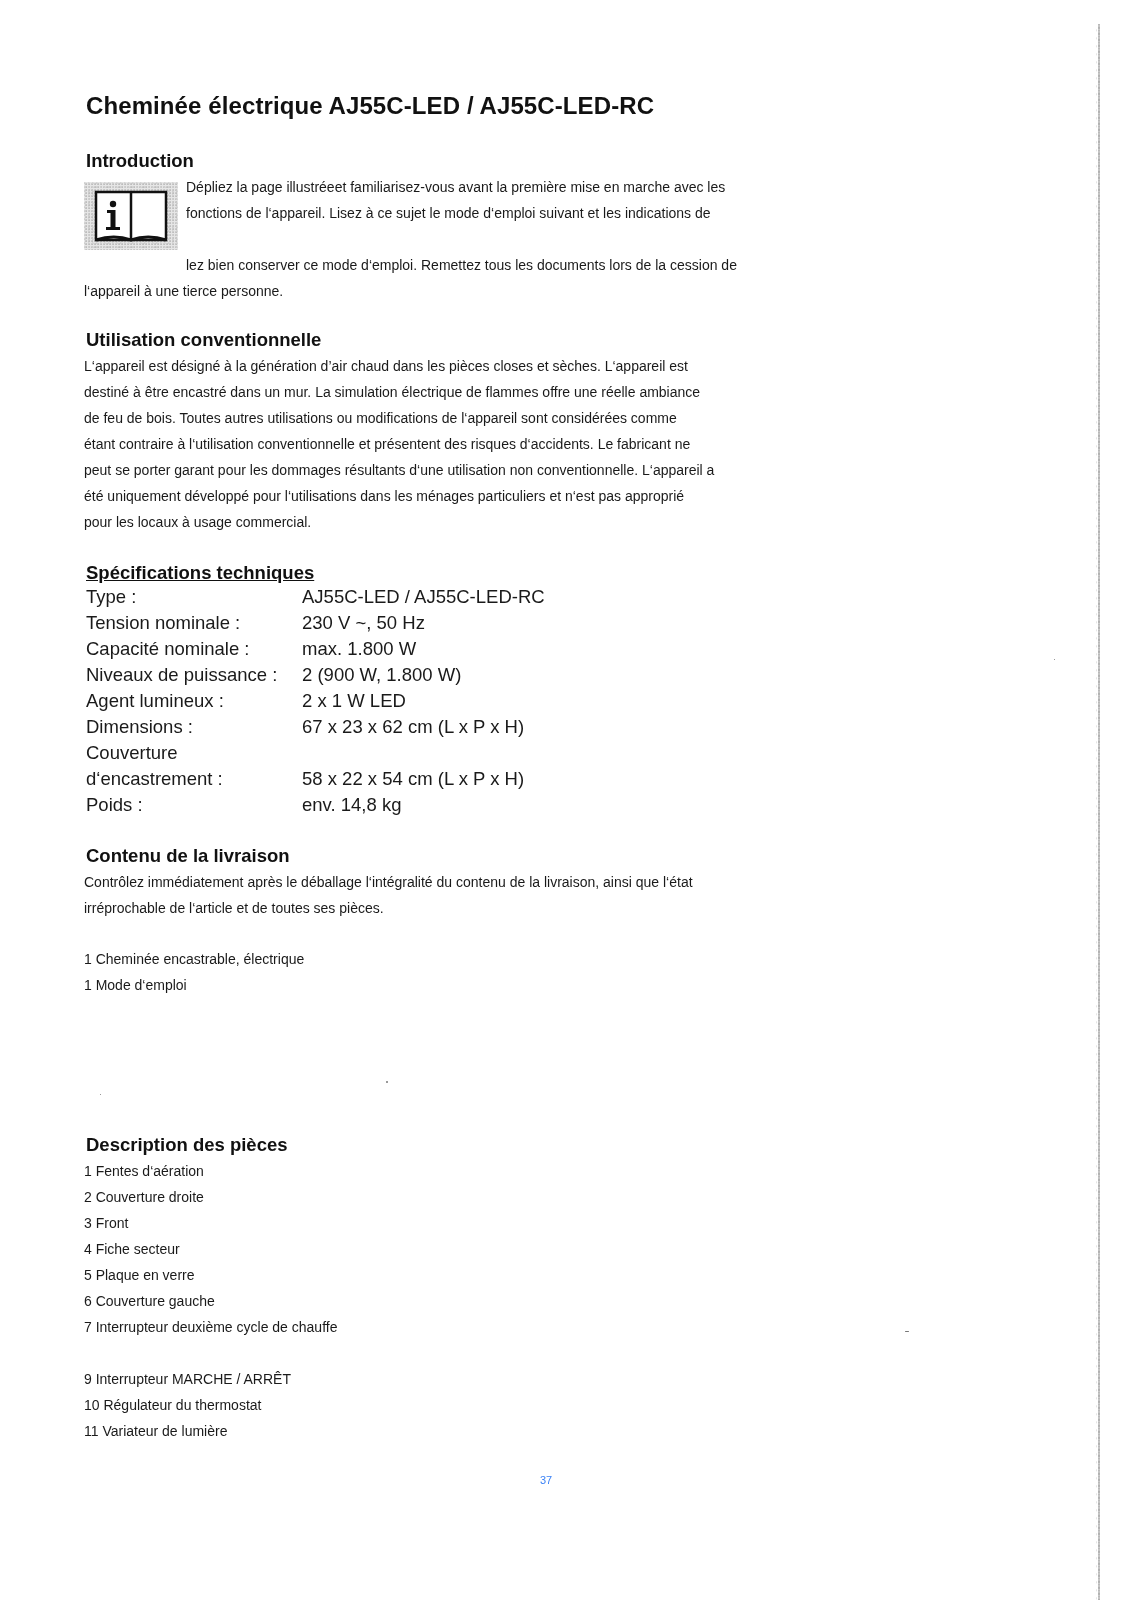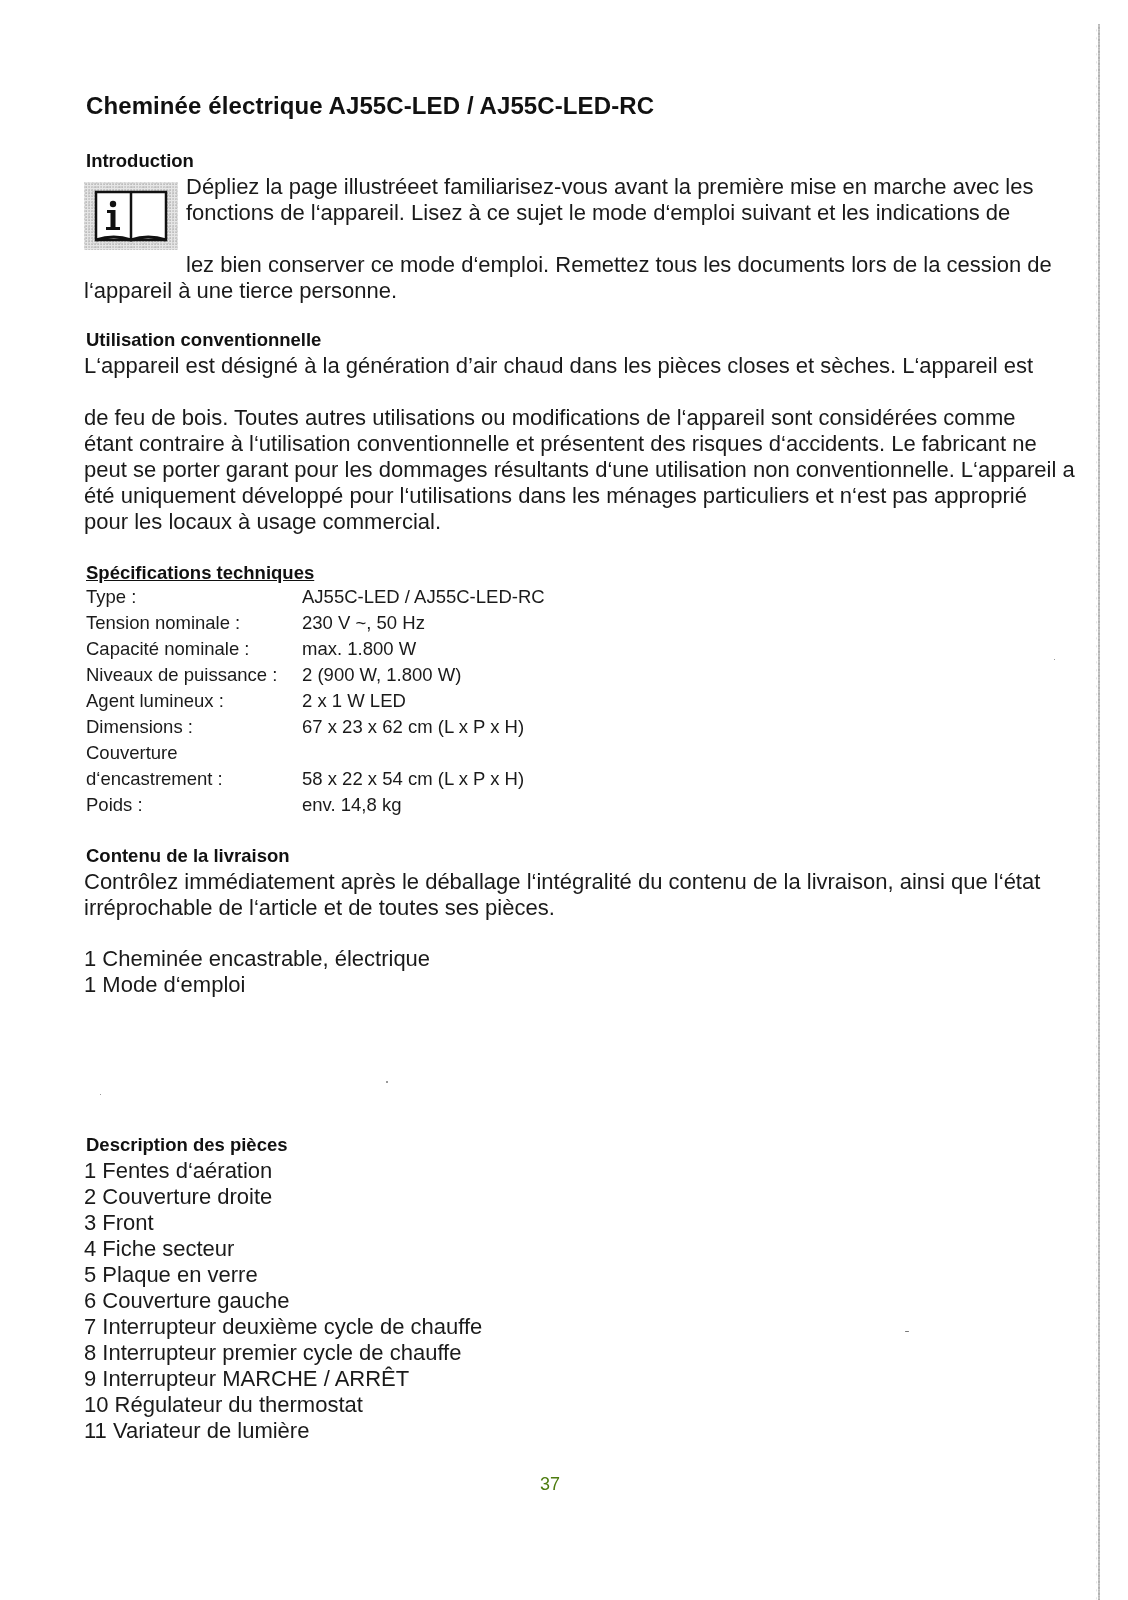"Dépliez la page illustréeet" .line { font-size: 22px -> 14px }
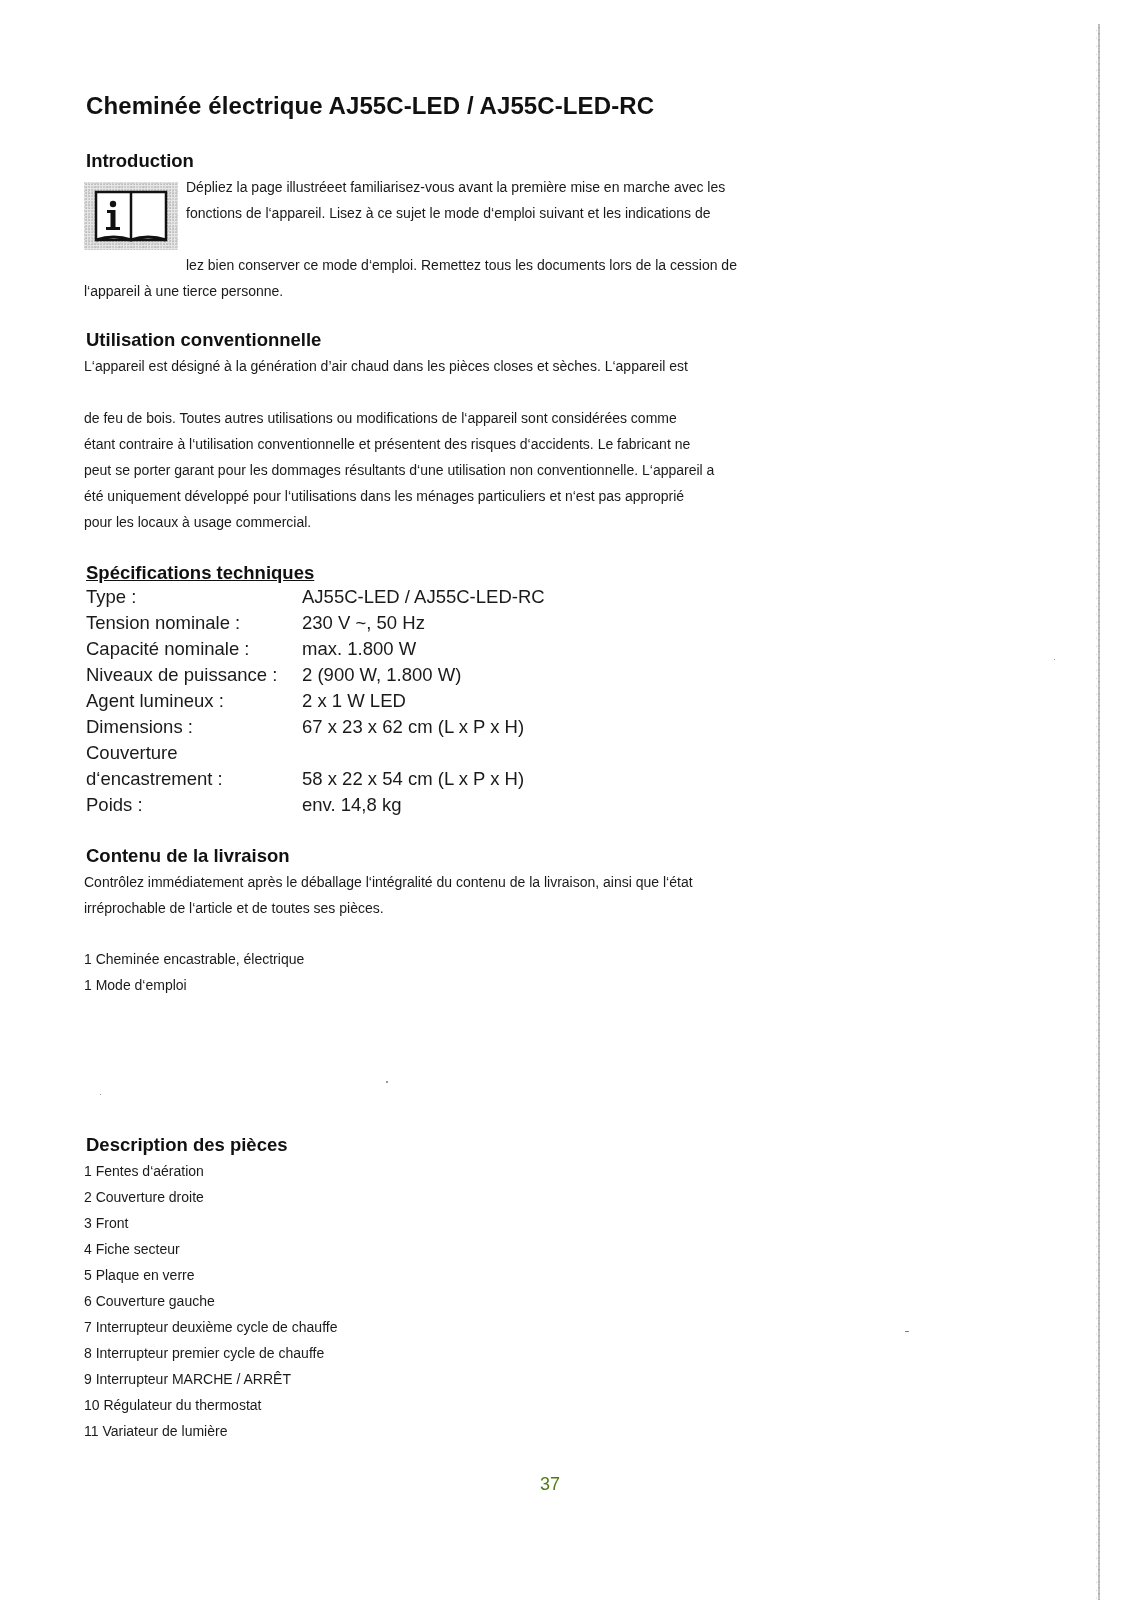"destiné à être encastré dans" p.line { html: none -> <p>destiné à être encastré dans un mur. La simulation électrique de flammes offre une réelle ambiance</p> }
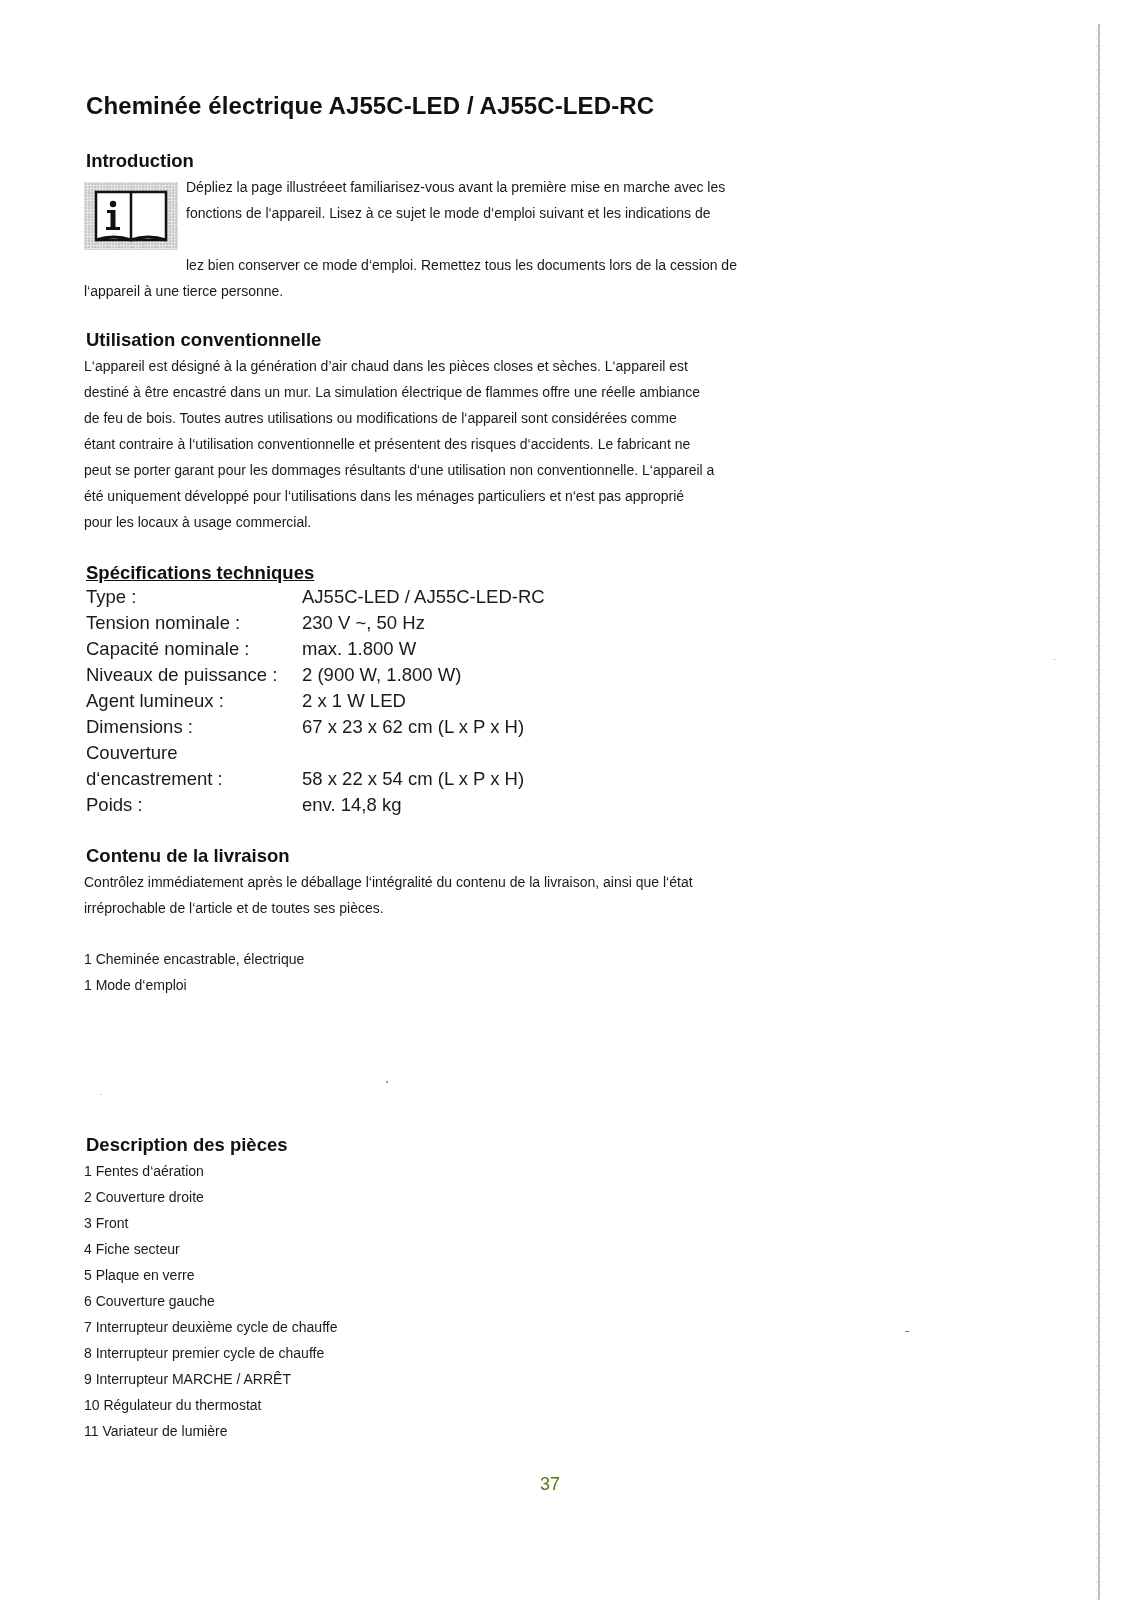"8 Interrupteur premier cycle de" p.line { html: <p>8 Interrupteur premier cycle de chauffe</p> -> none }
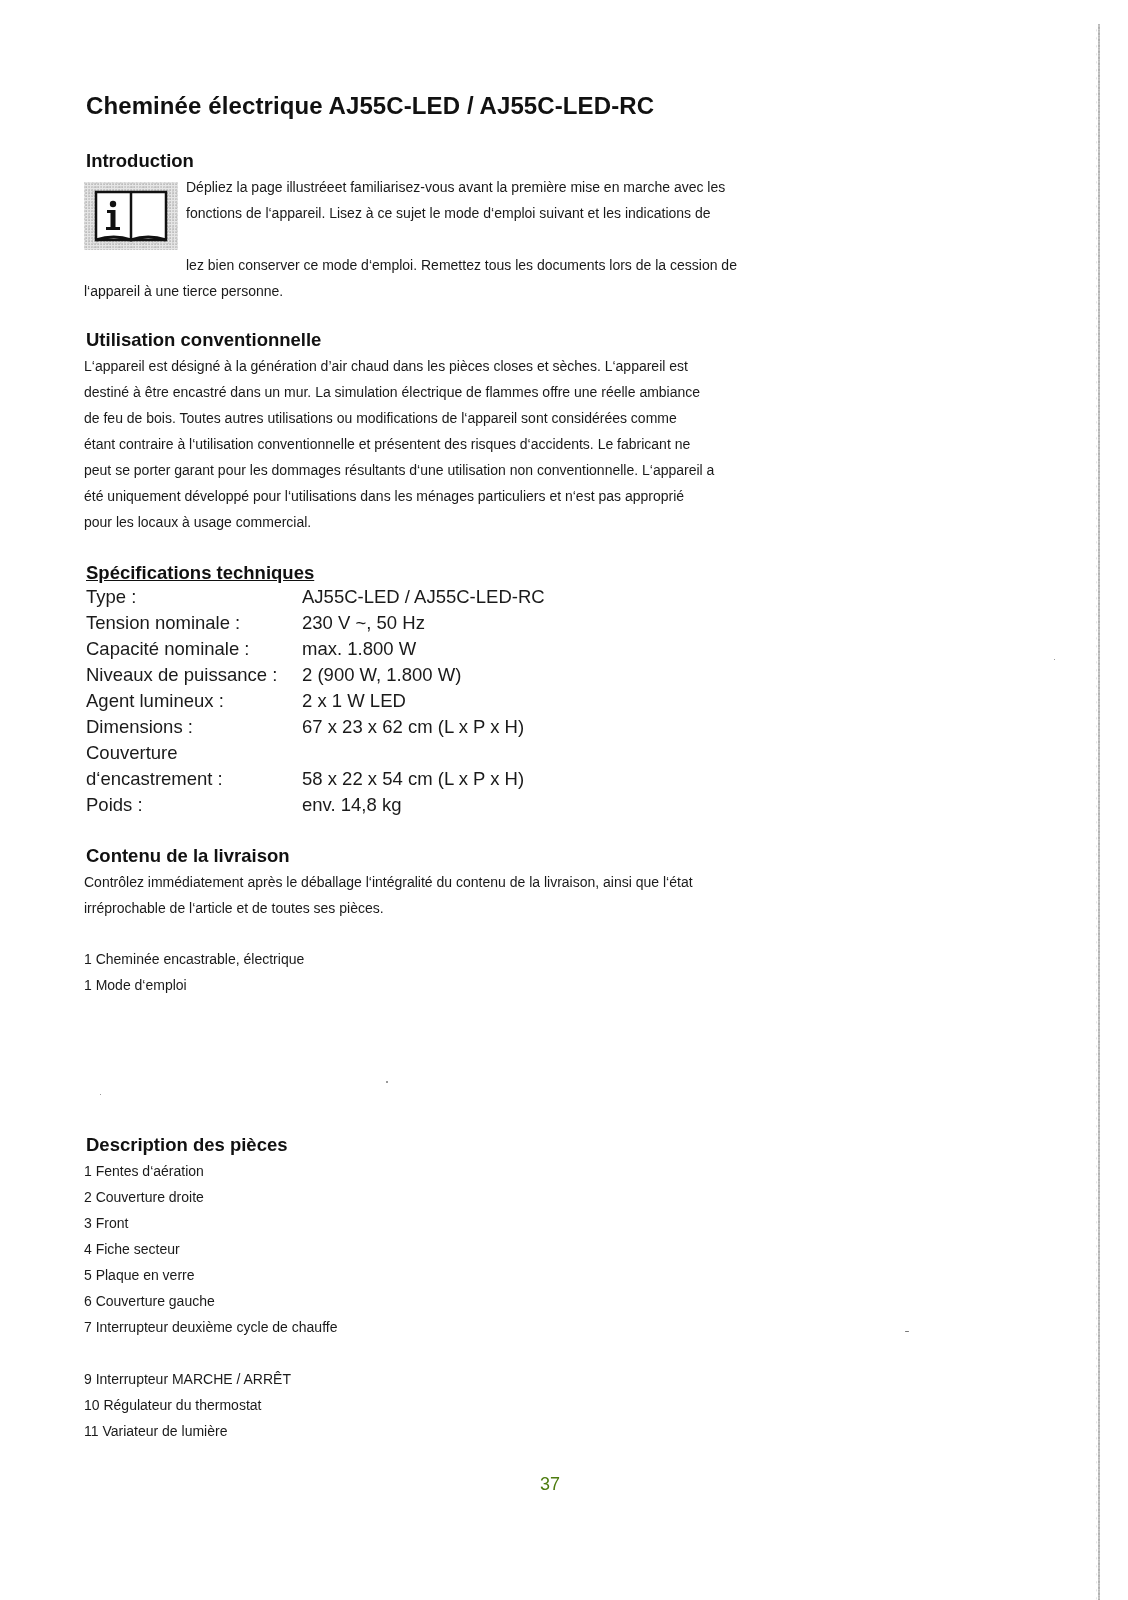"37" .page-number { color: #4d7c0f -> #3b82f6; font-size: 18px -> 11px }
